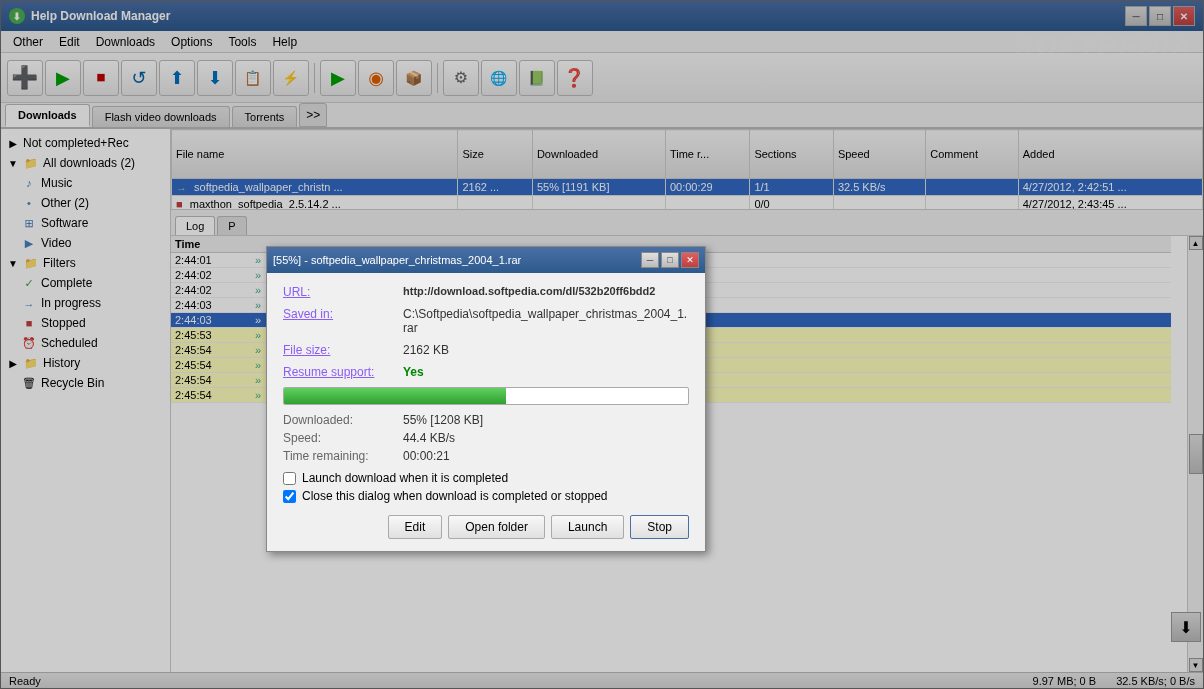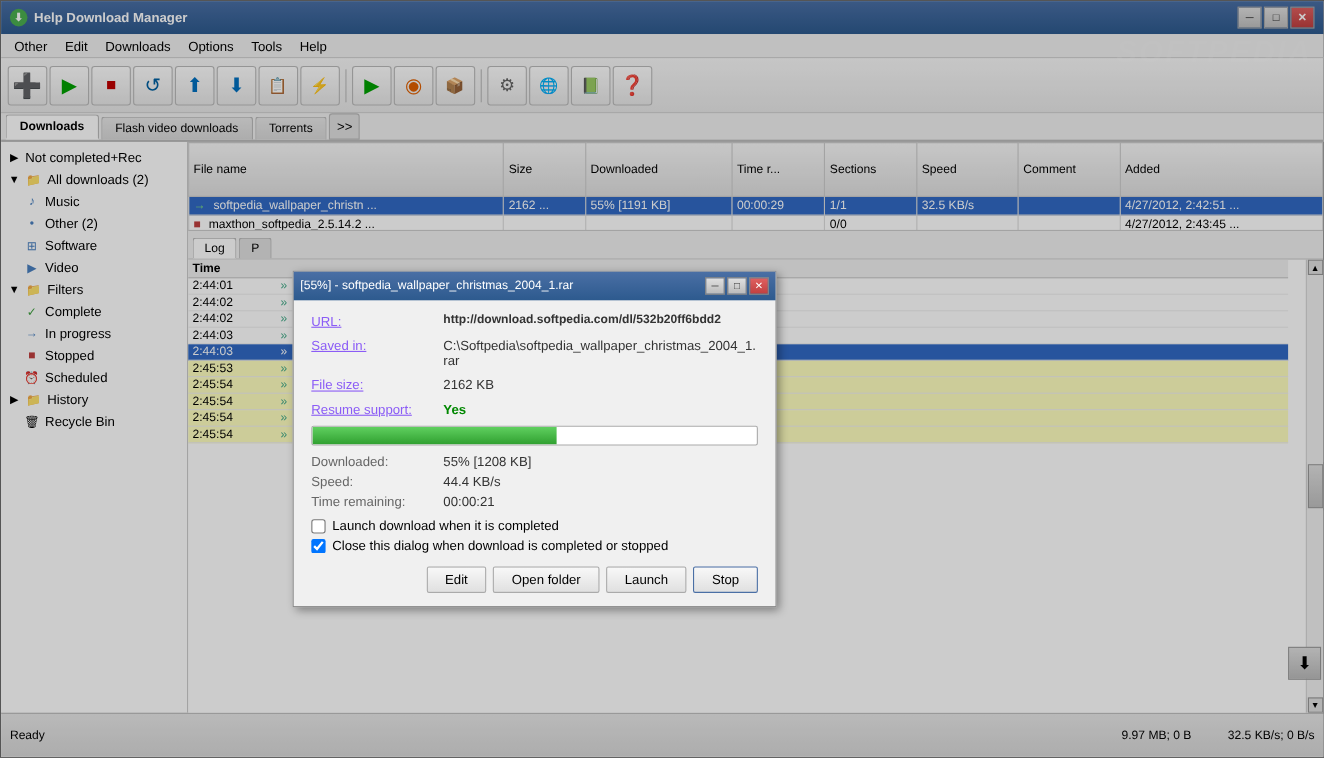"Ready" .status-bar { gap: 33px -> 20px; height: 40px -> 16px }
